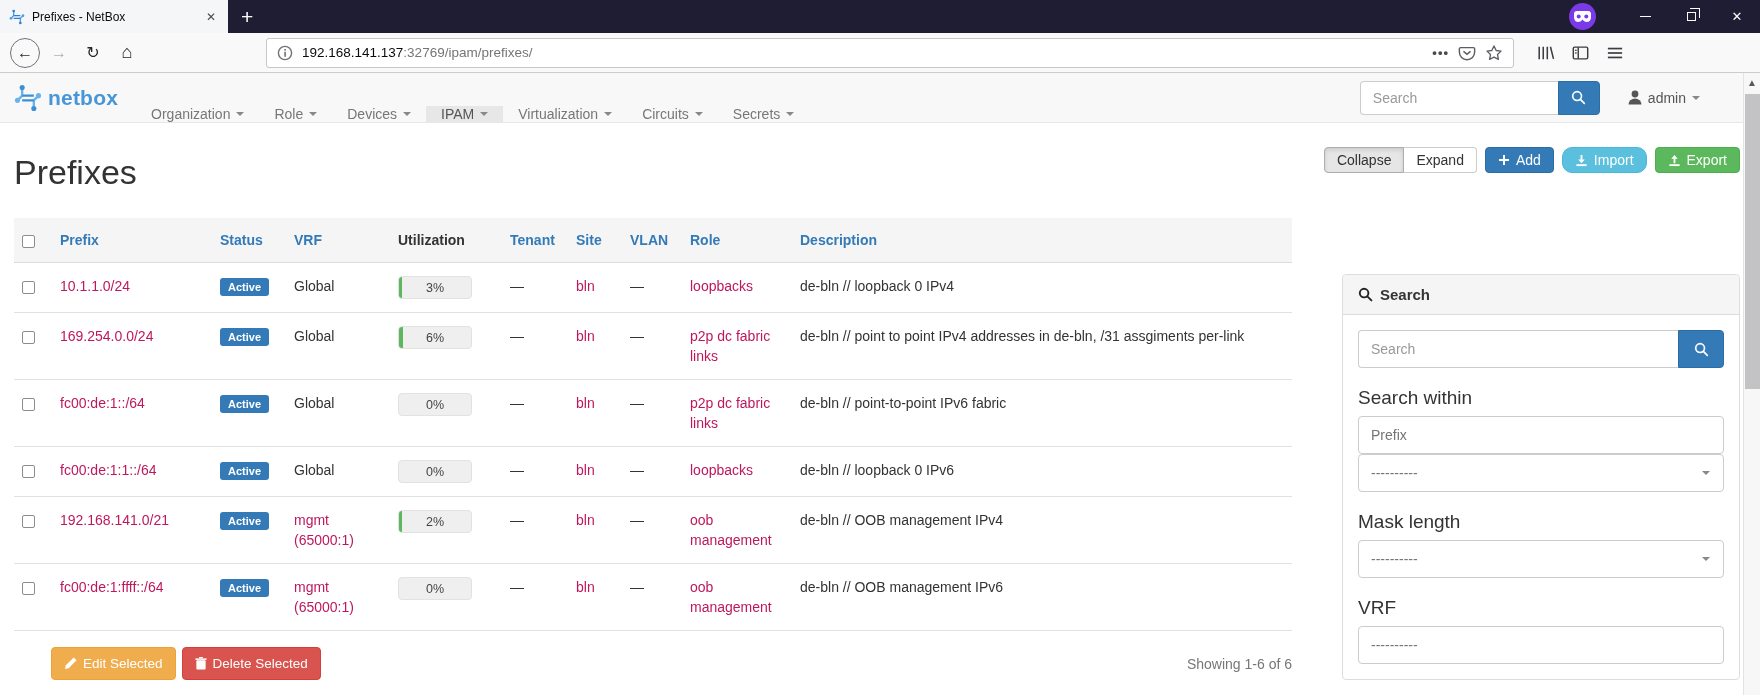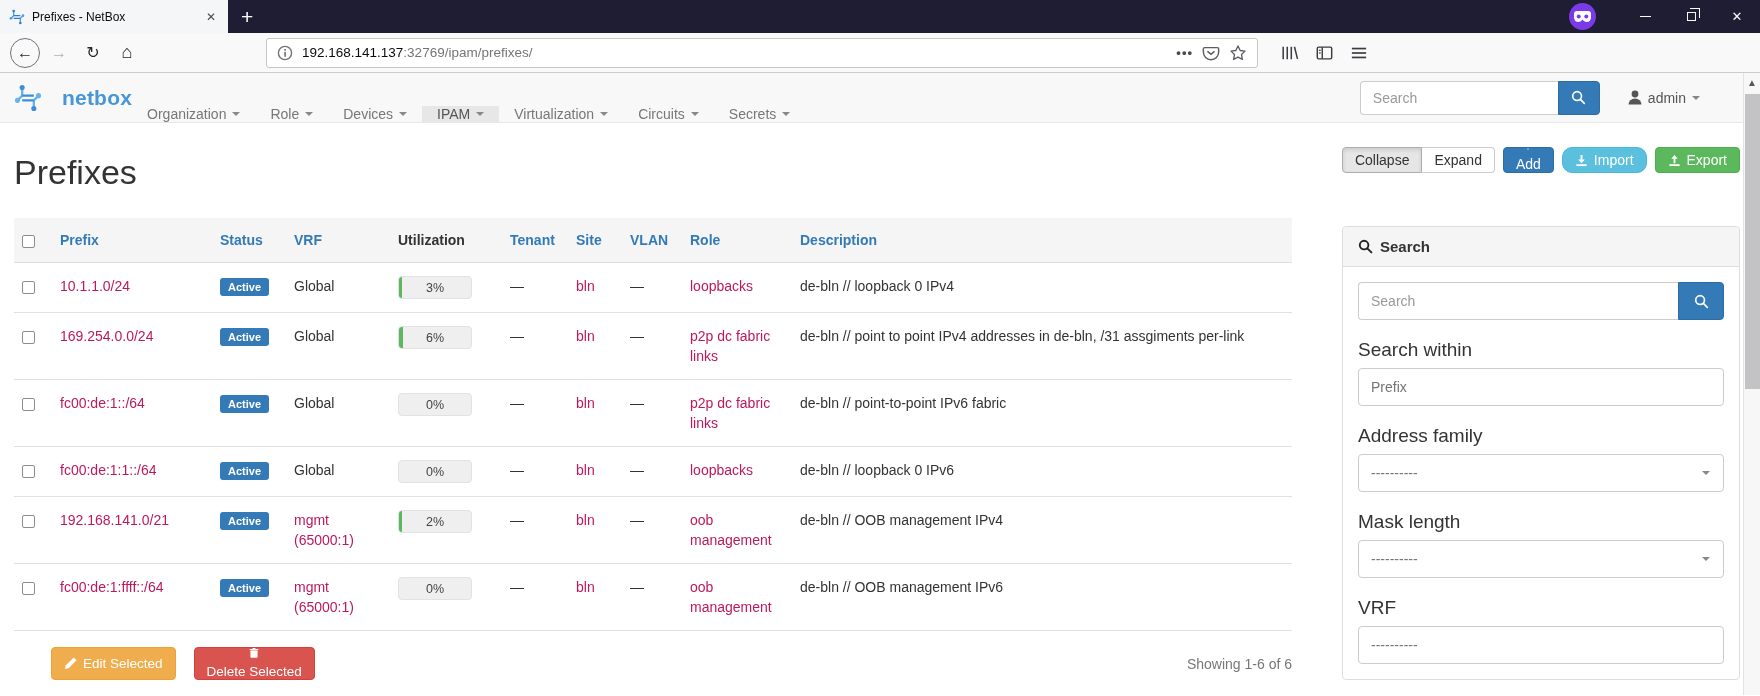"192.168.141.137:32769/ipam/prefixes/" .urlbar { width: 992px -> 1248px }
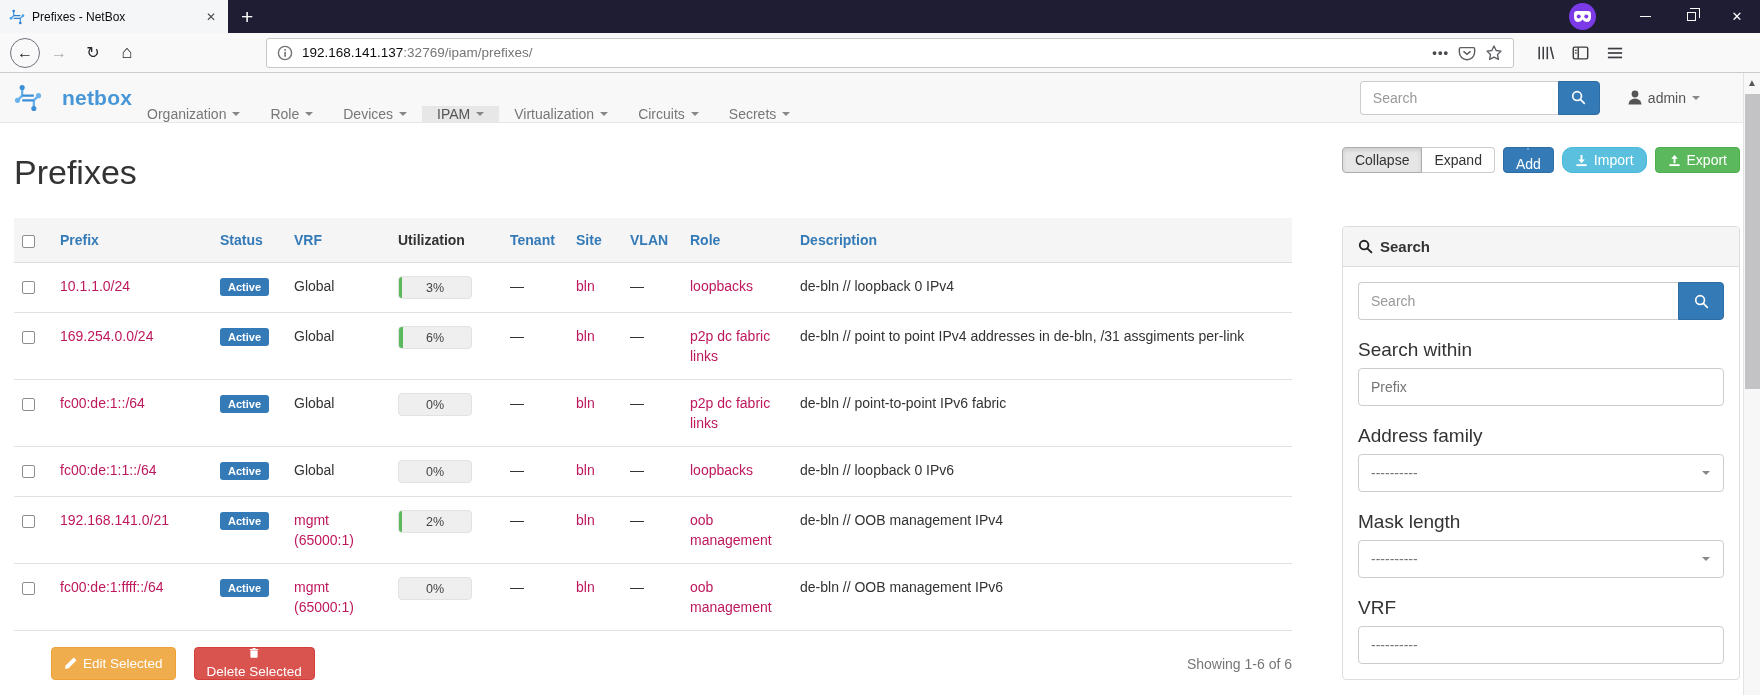"netbox" .brand { gap: 20px -> 6px; margin-right: none -> 18px }
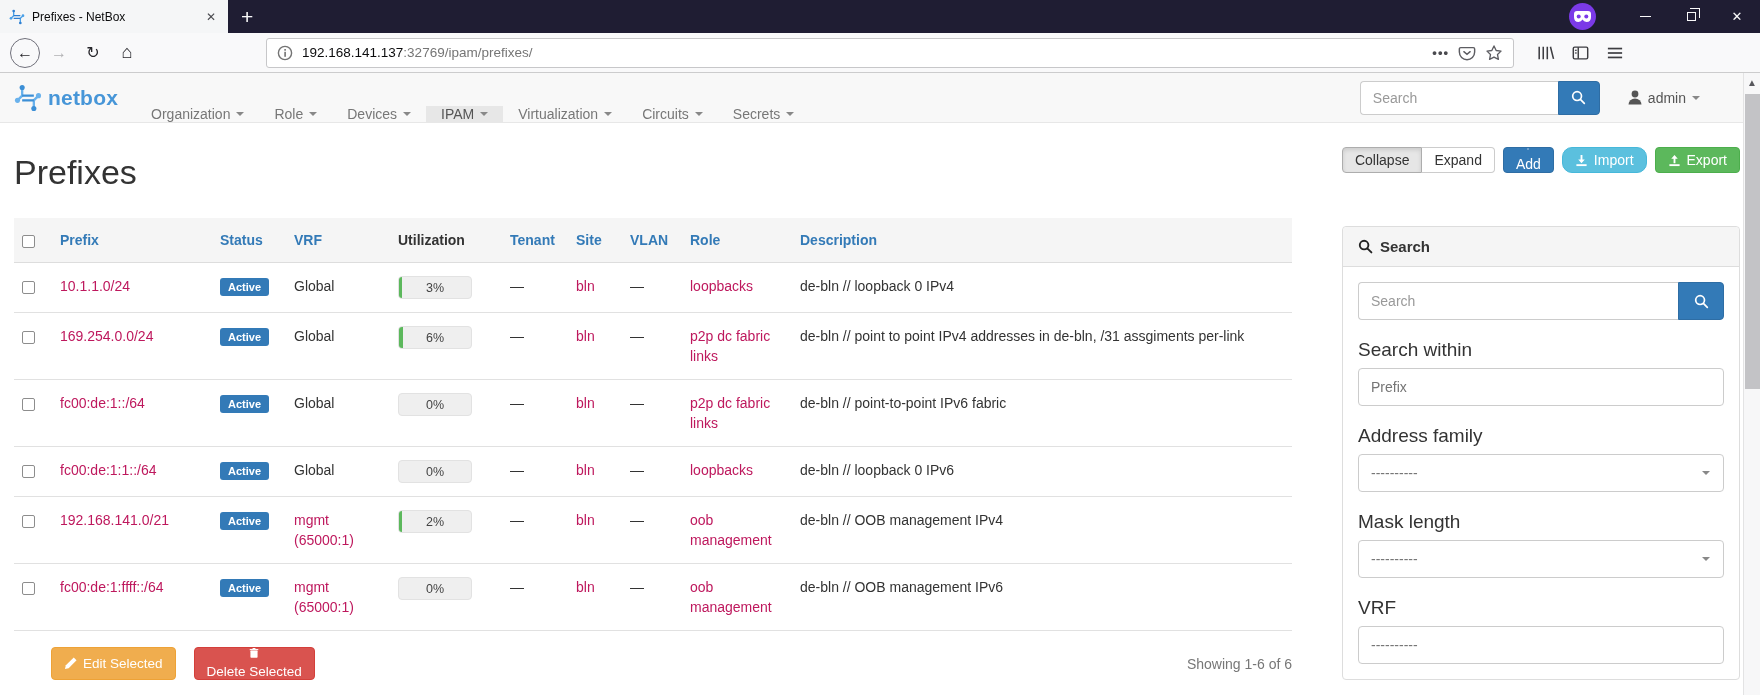"Add" .btn-primary { flex-direction: column -> none }
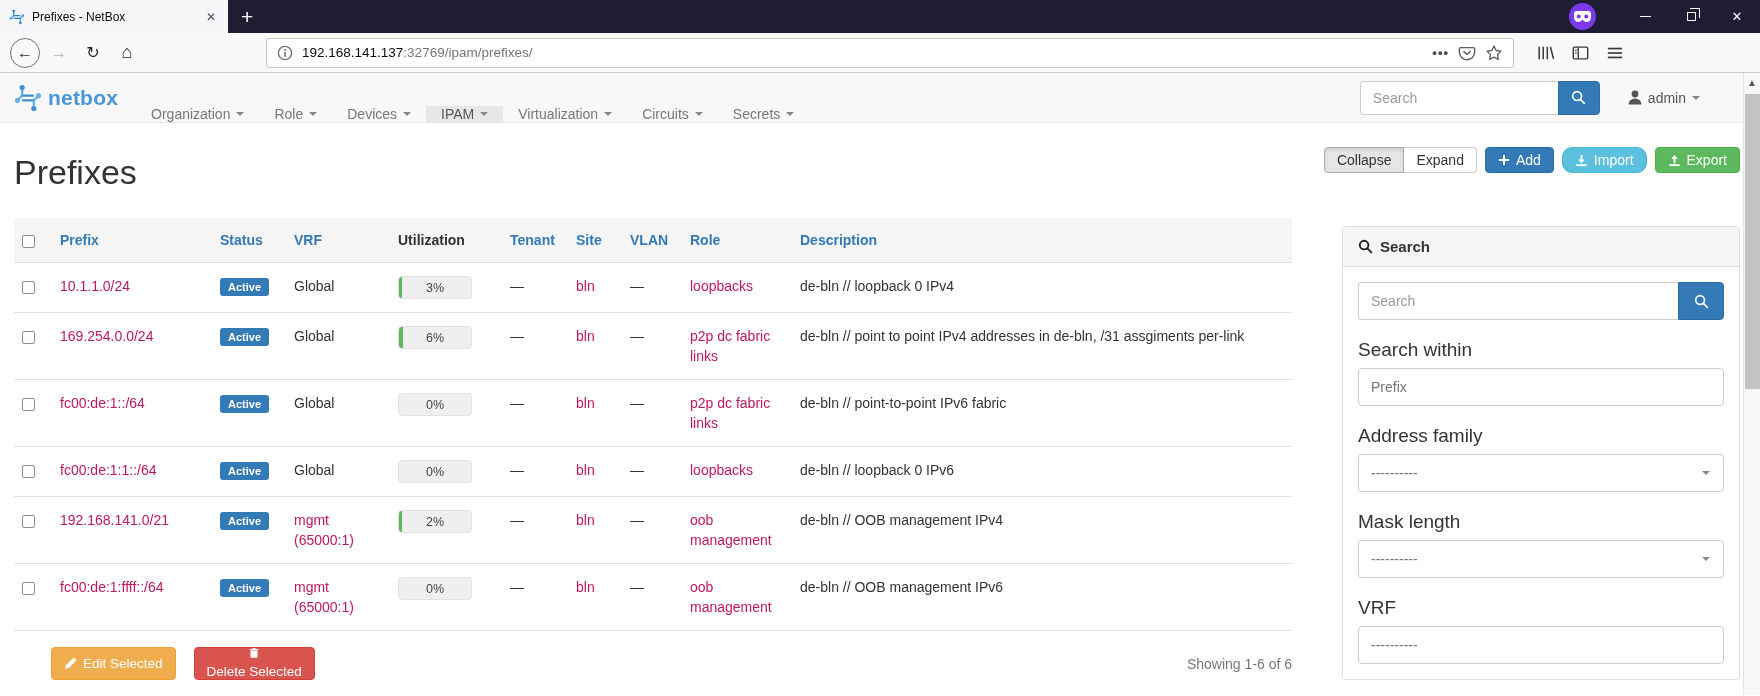"Address family" div.f-label { html: <div>Address family</div> -> none }
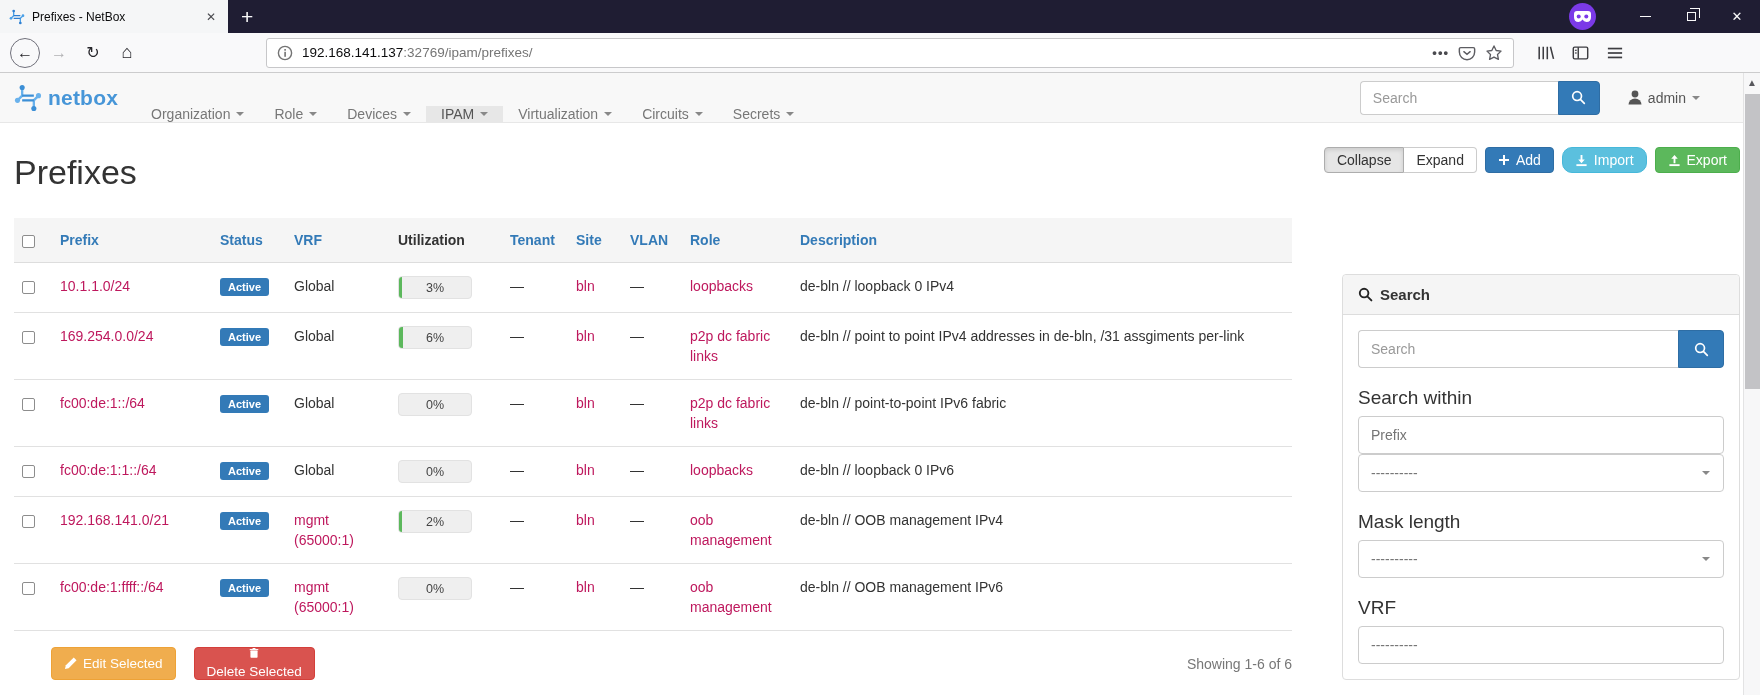"Delete Selected" .table-footer .btn + .btn { flex-direction: column -> none; margin-left: 18px -> 6px }
